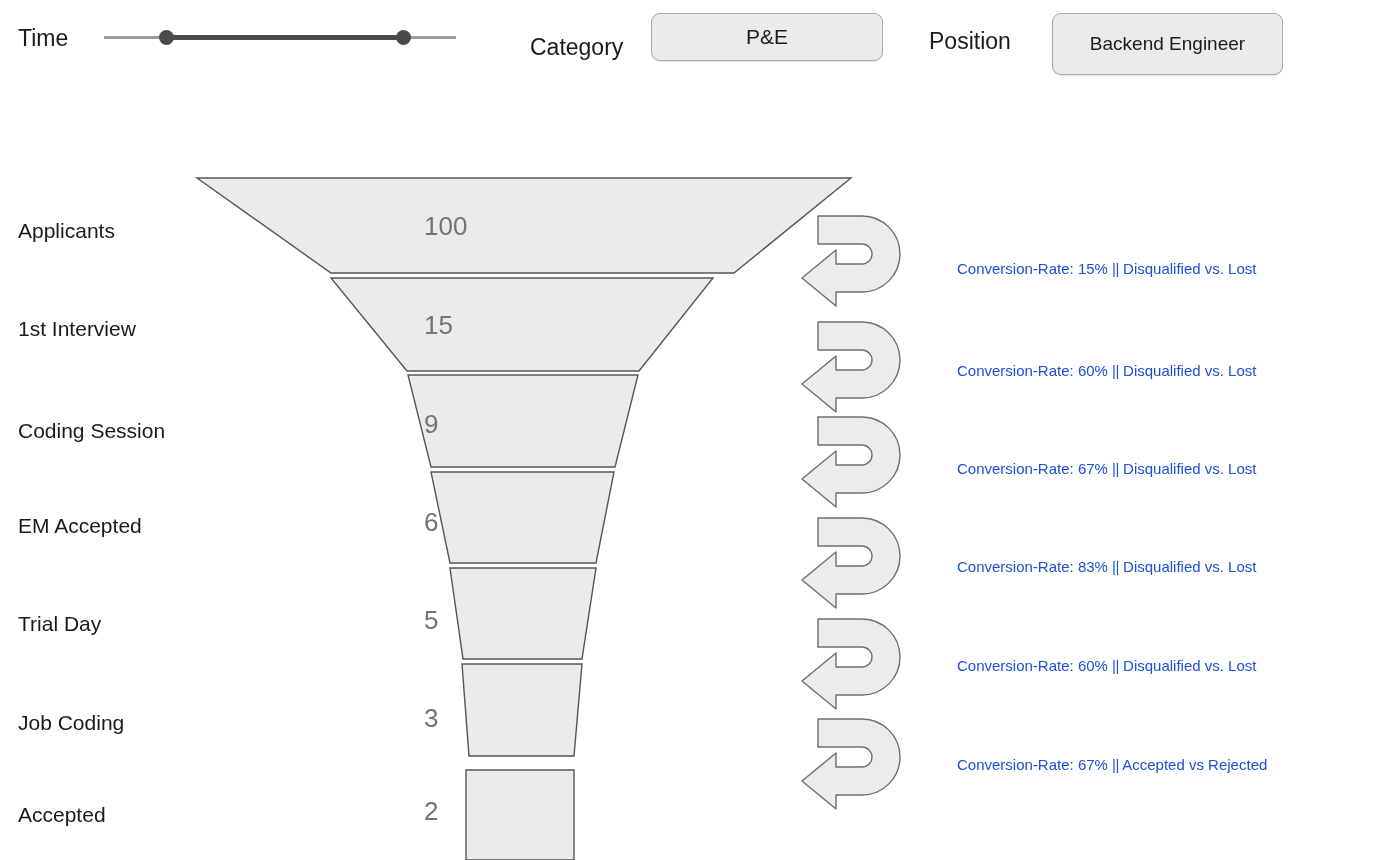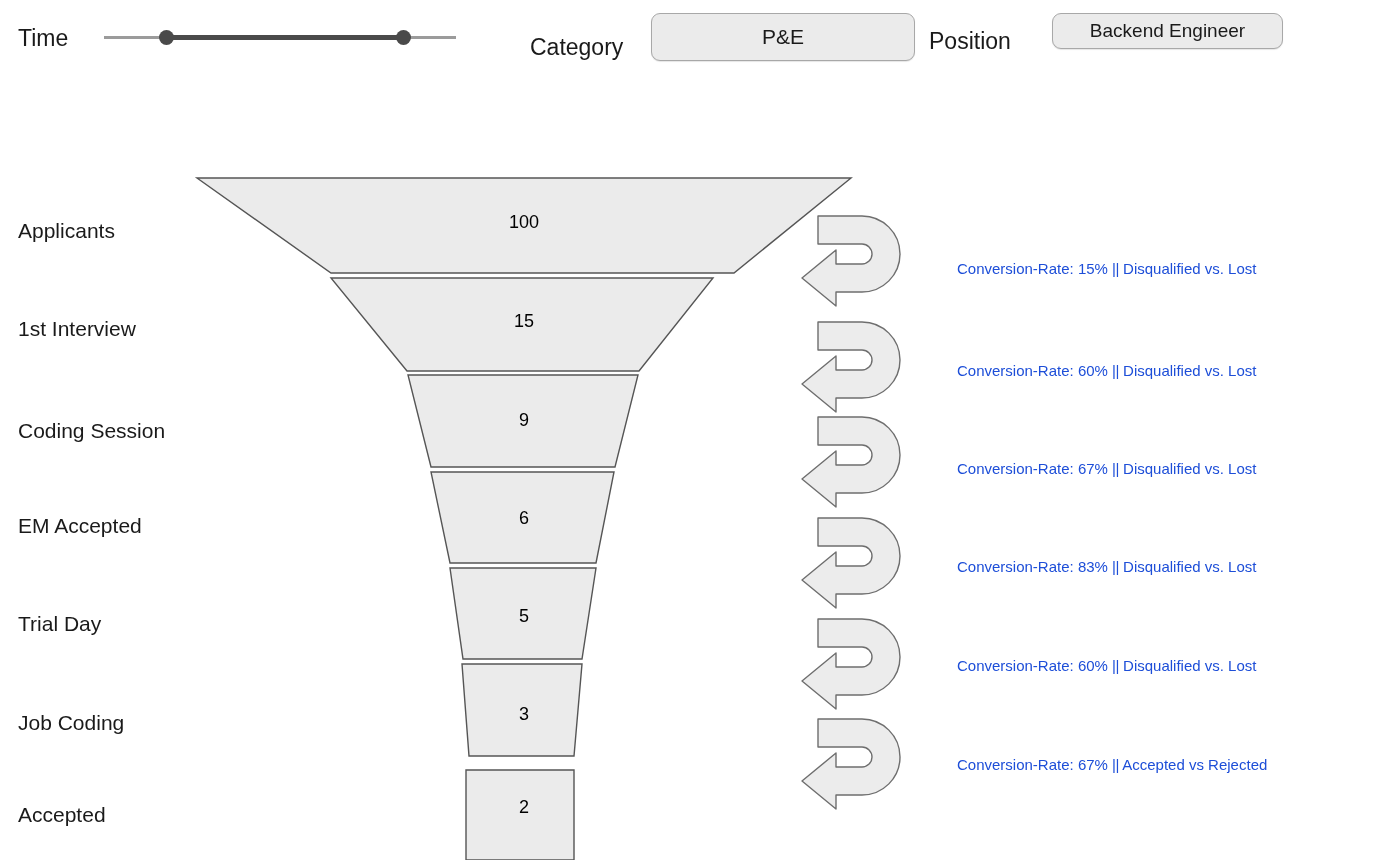"P&E" #category-select { width: 264px -> 232px }
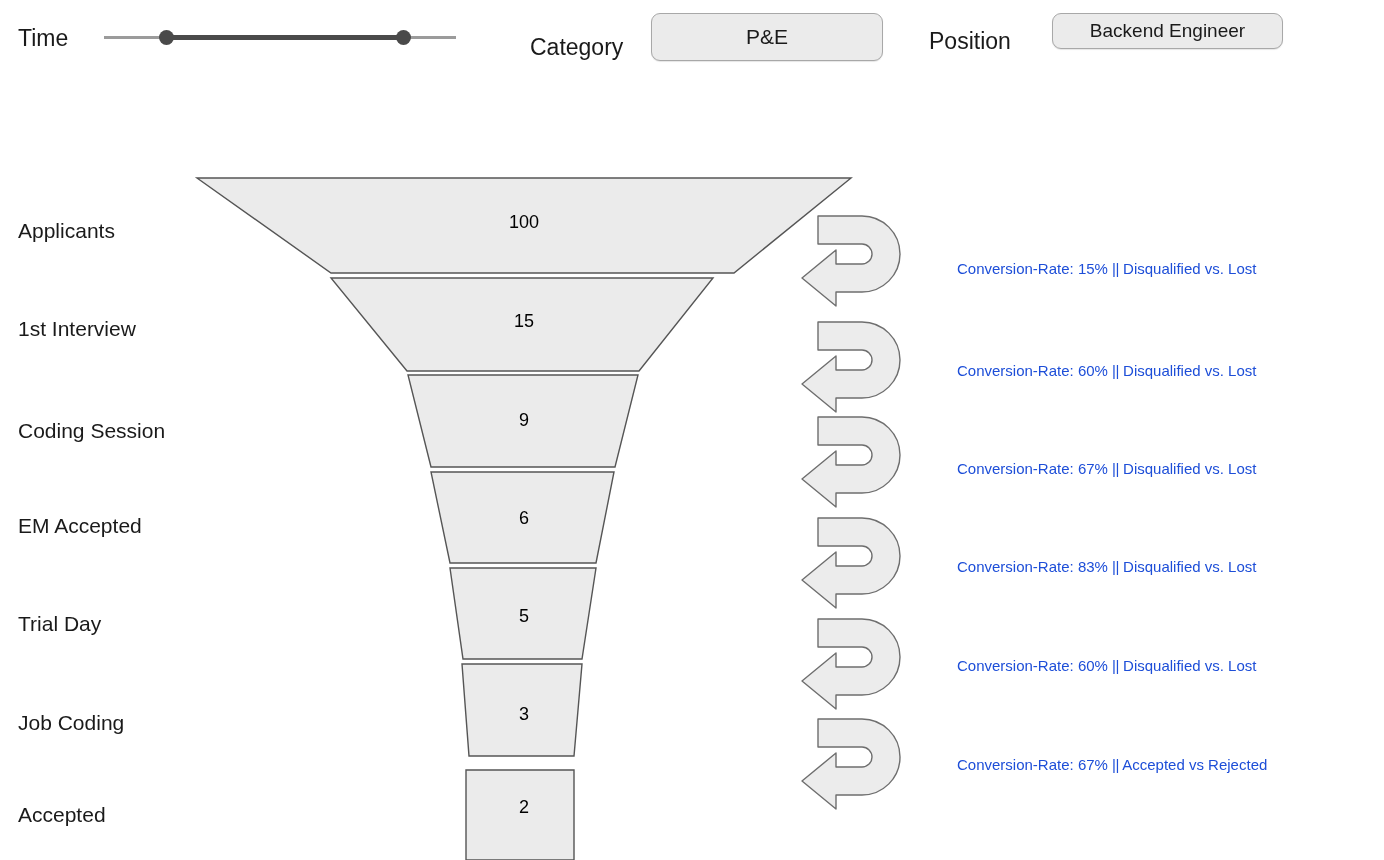"Backend Engineer" #position-select { height: 36px -> 62px }
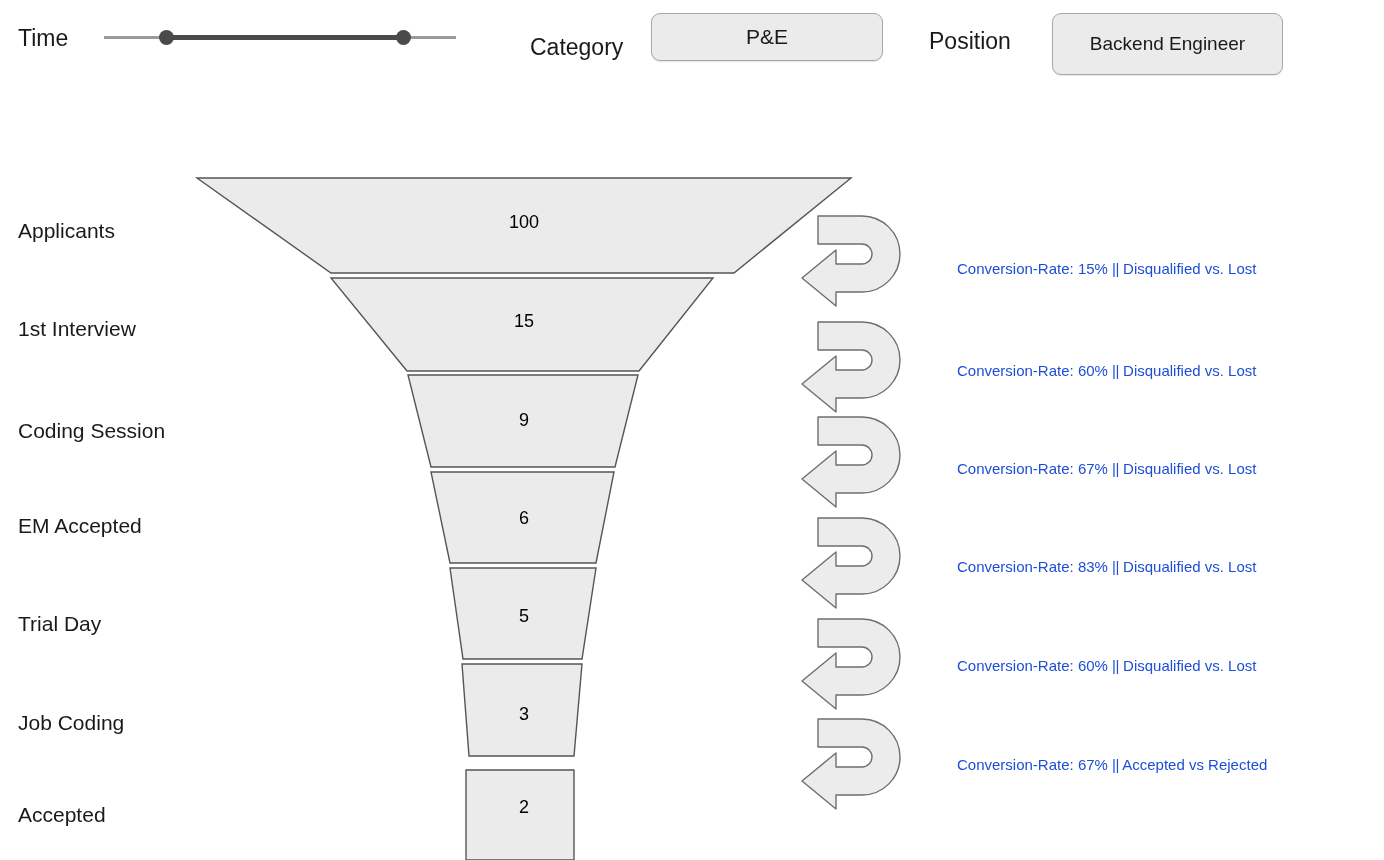"100" .stage-value { color: #000000 -> #737373; font-size: 18px -> 26px; text-align: center -> left }
